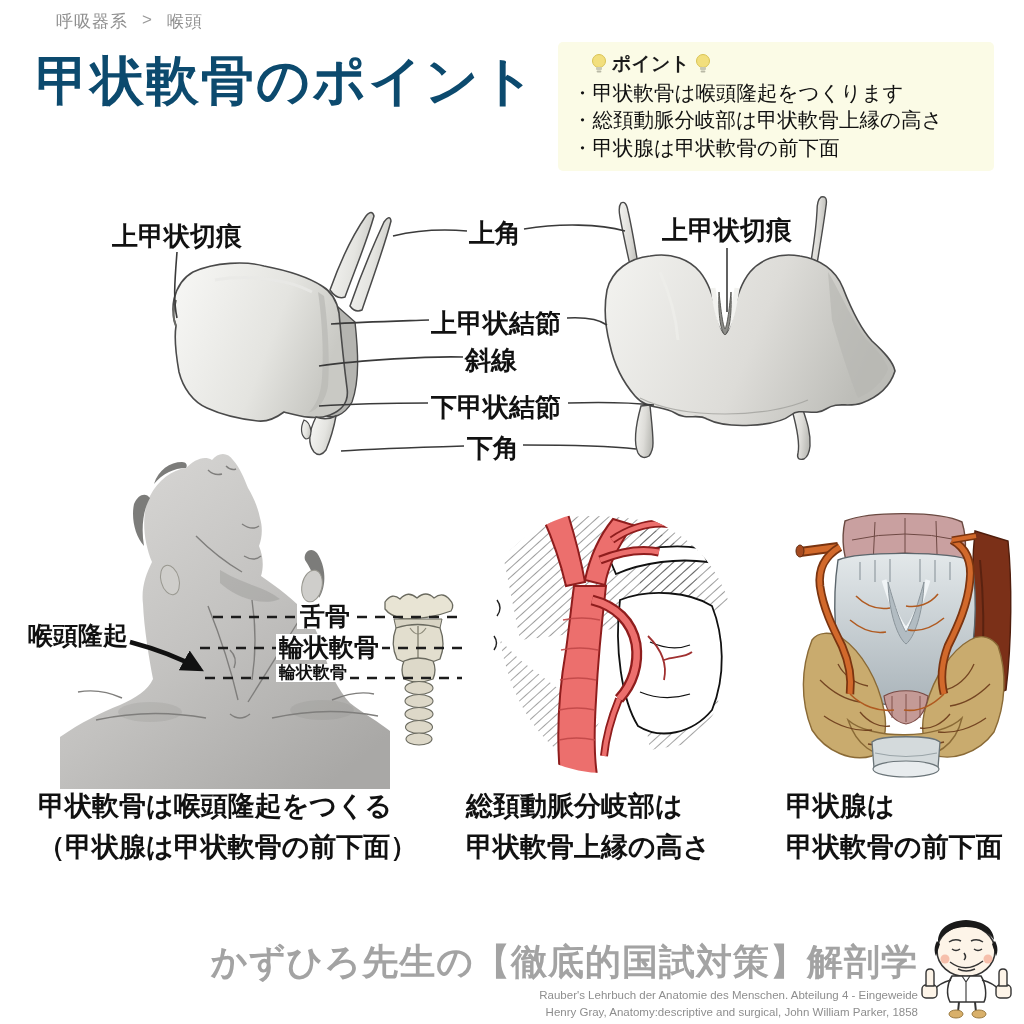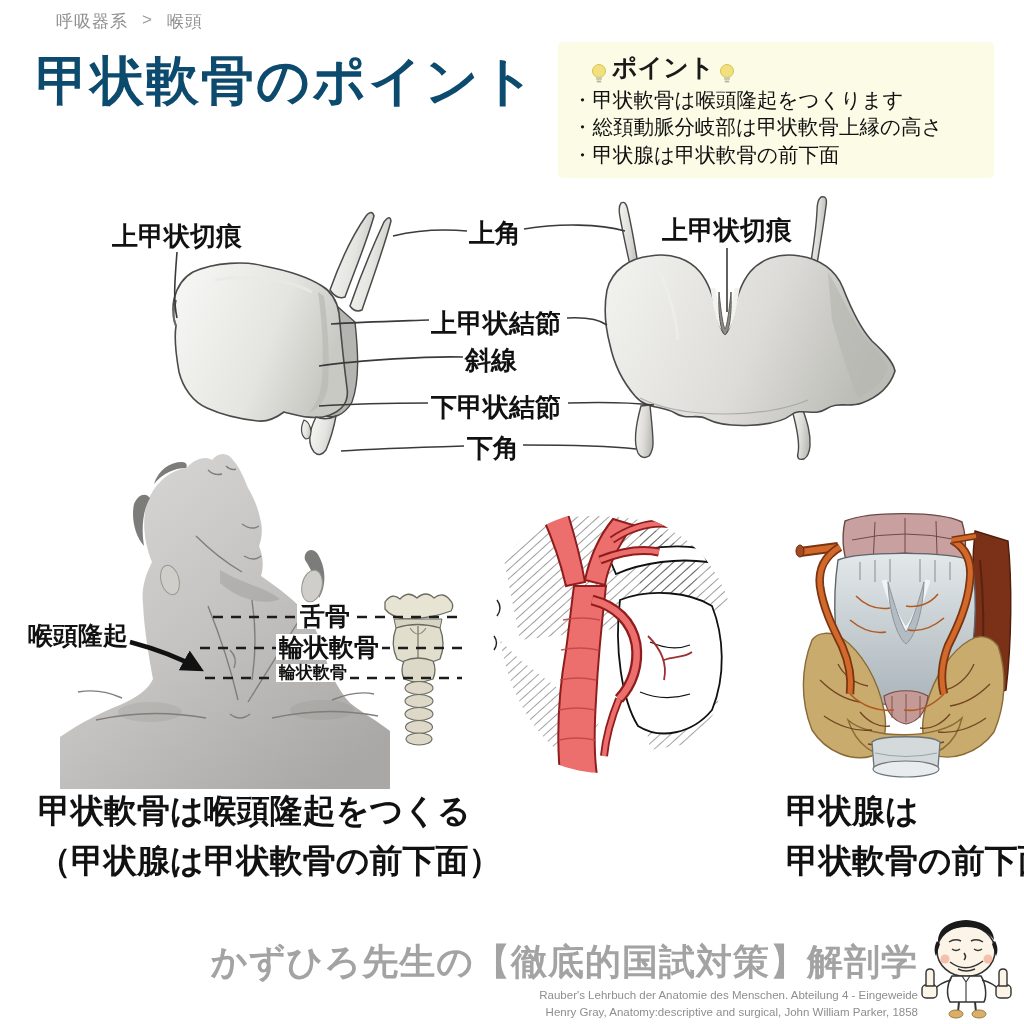"ポイント" .point-box .hdr { align-items: flex-end -> center; font-size: 25px -> 19px }
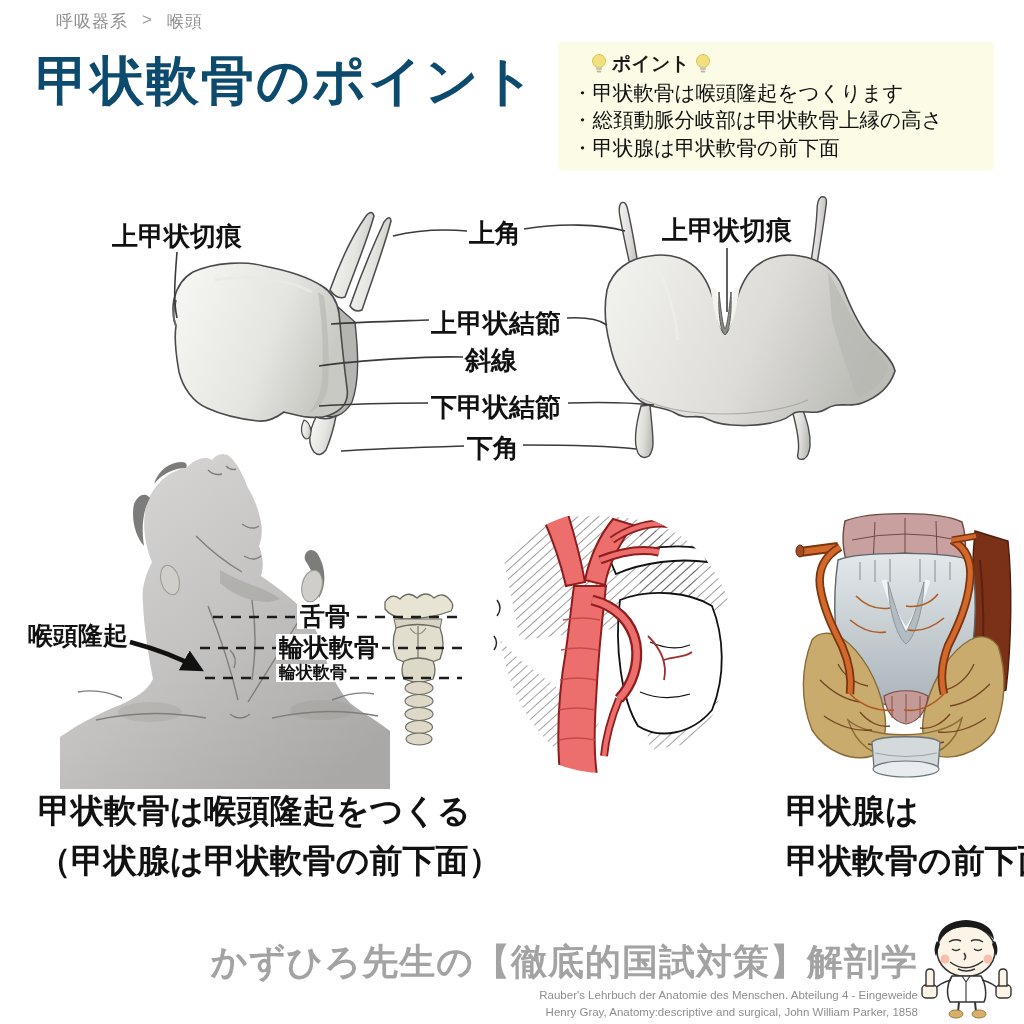"甲状軟骨は喉頭隆起をつくる" .caption { font-size: 33px -> 27px }
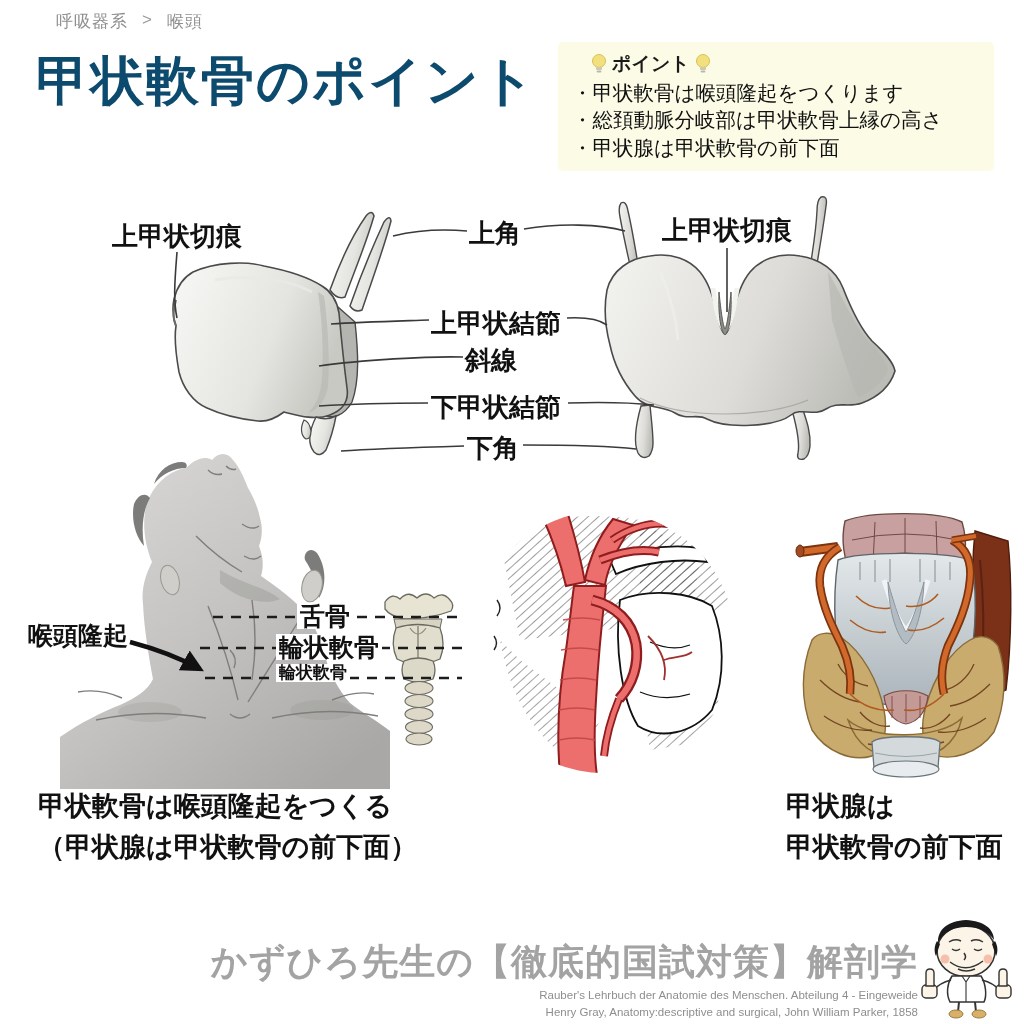"総頚動脈分岐部は" div.abs { html: none -> <div> <div>総頚動脈分岐部は</div> <div>甲状軟骨上縁の高さ</div> </div> }
